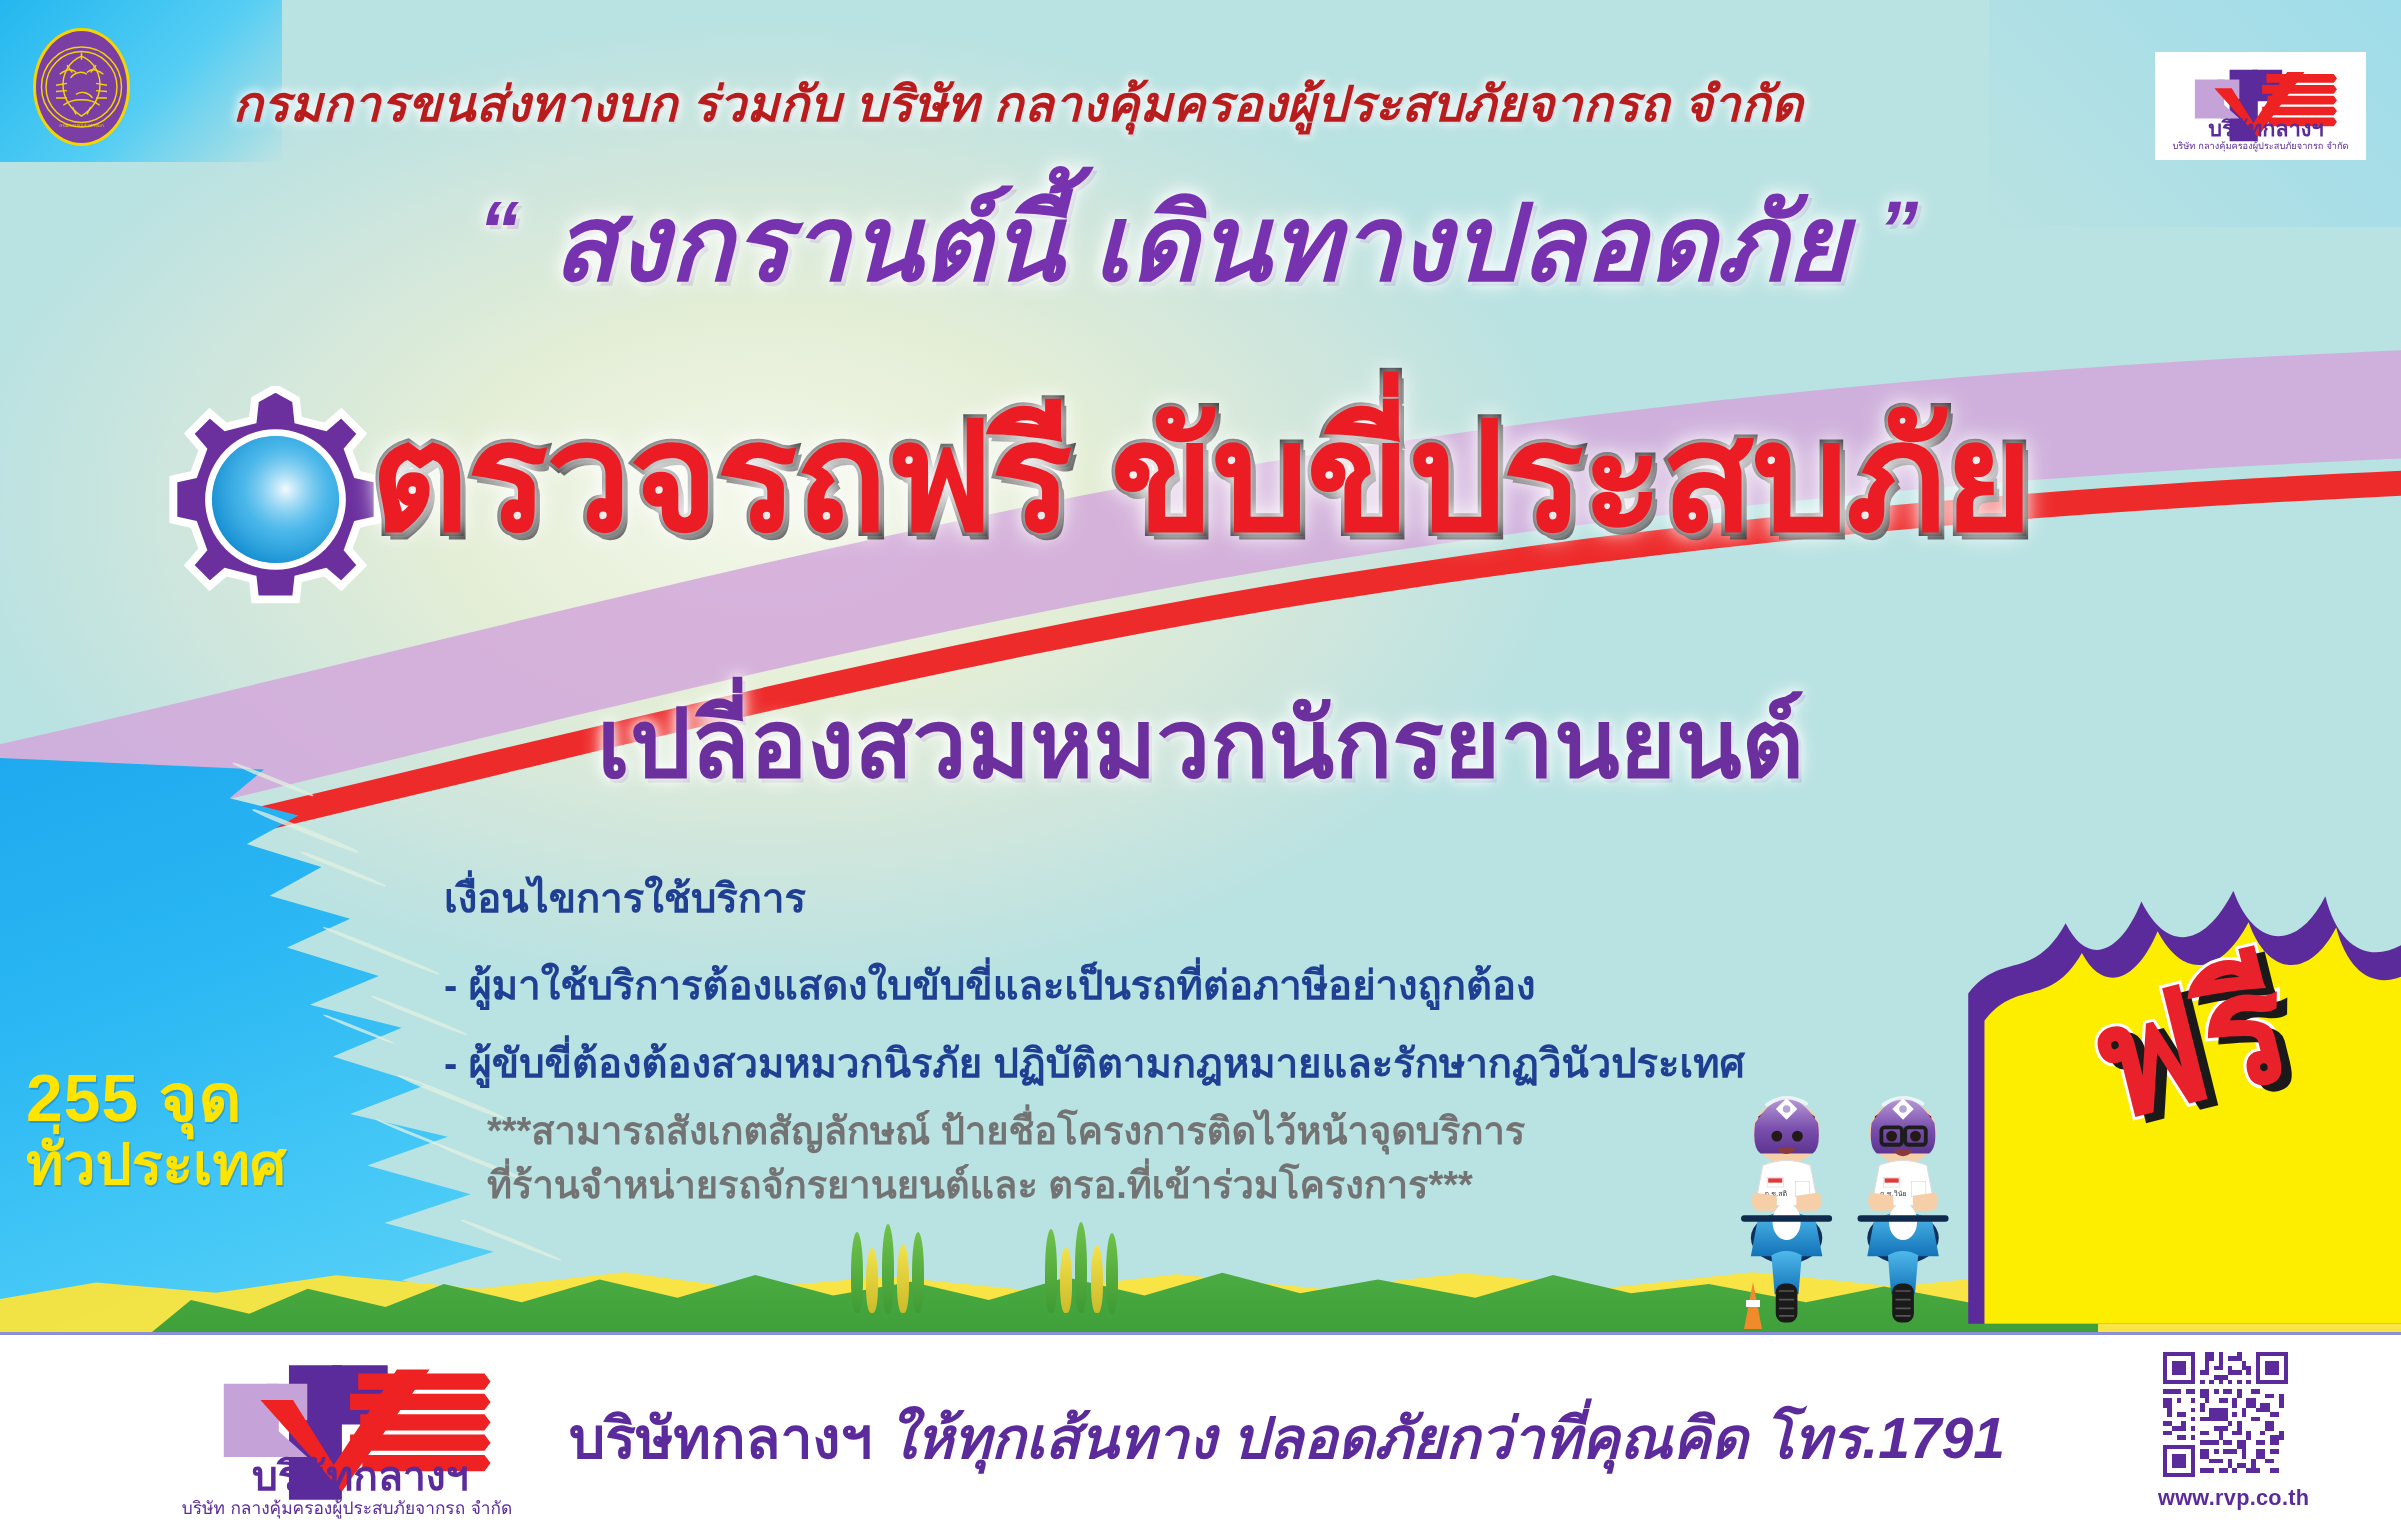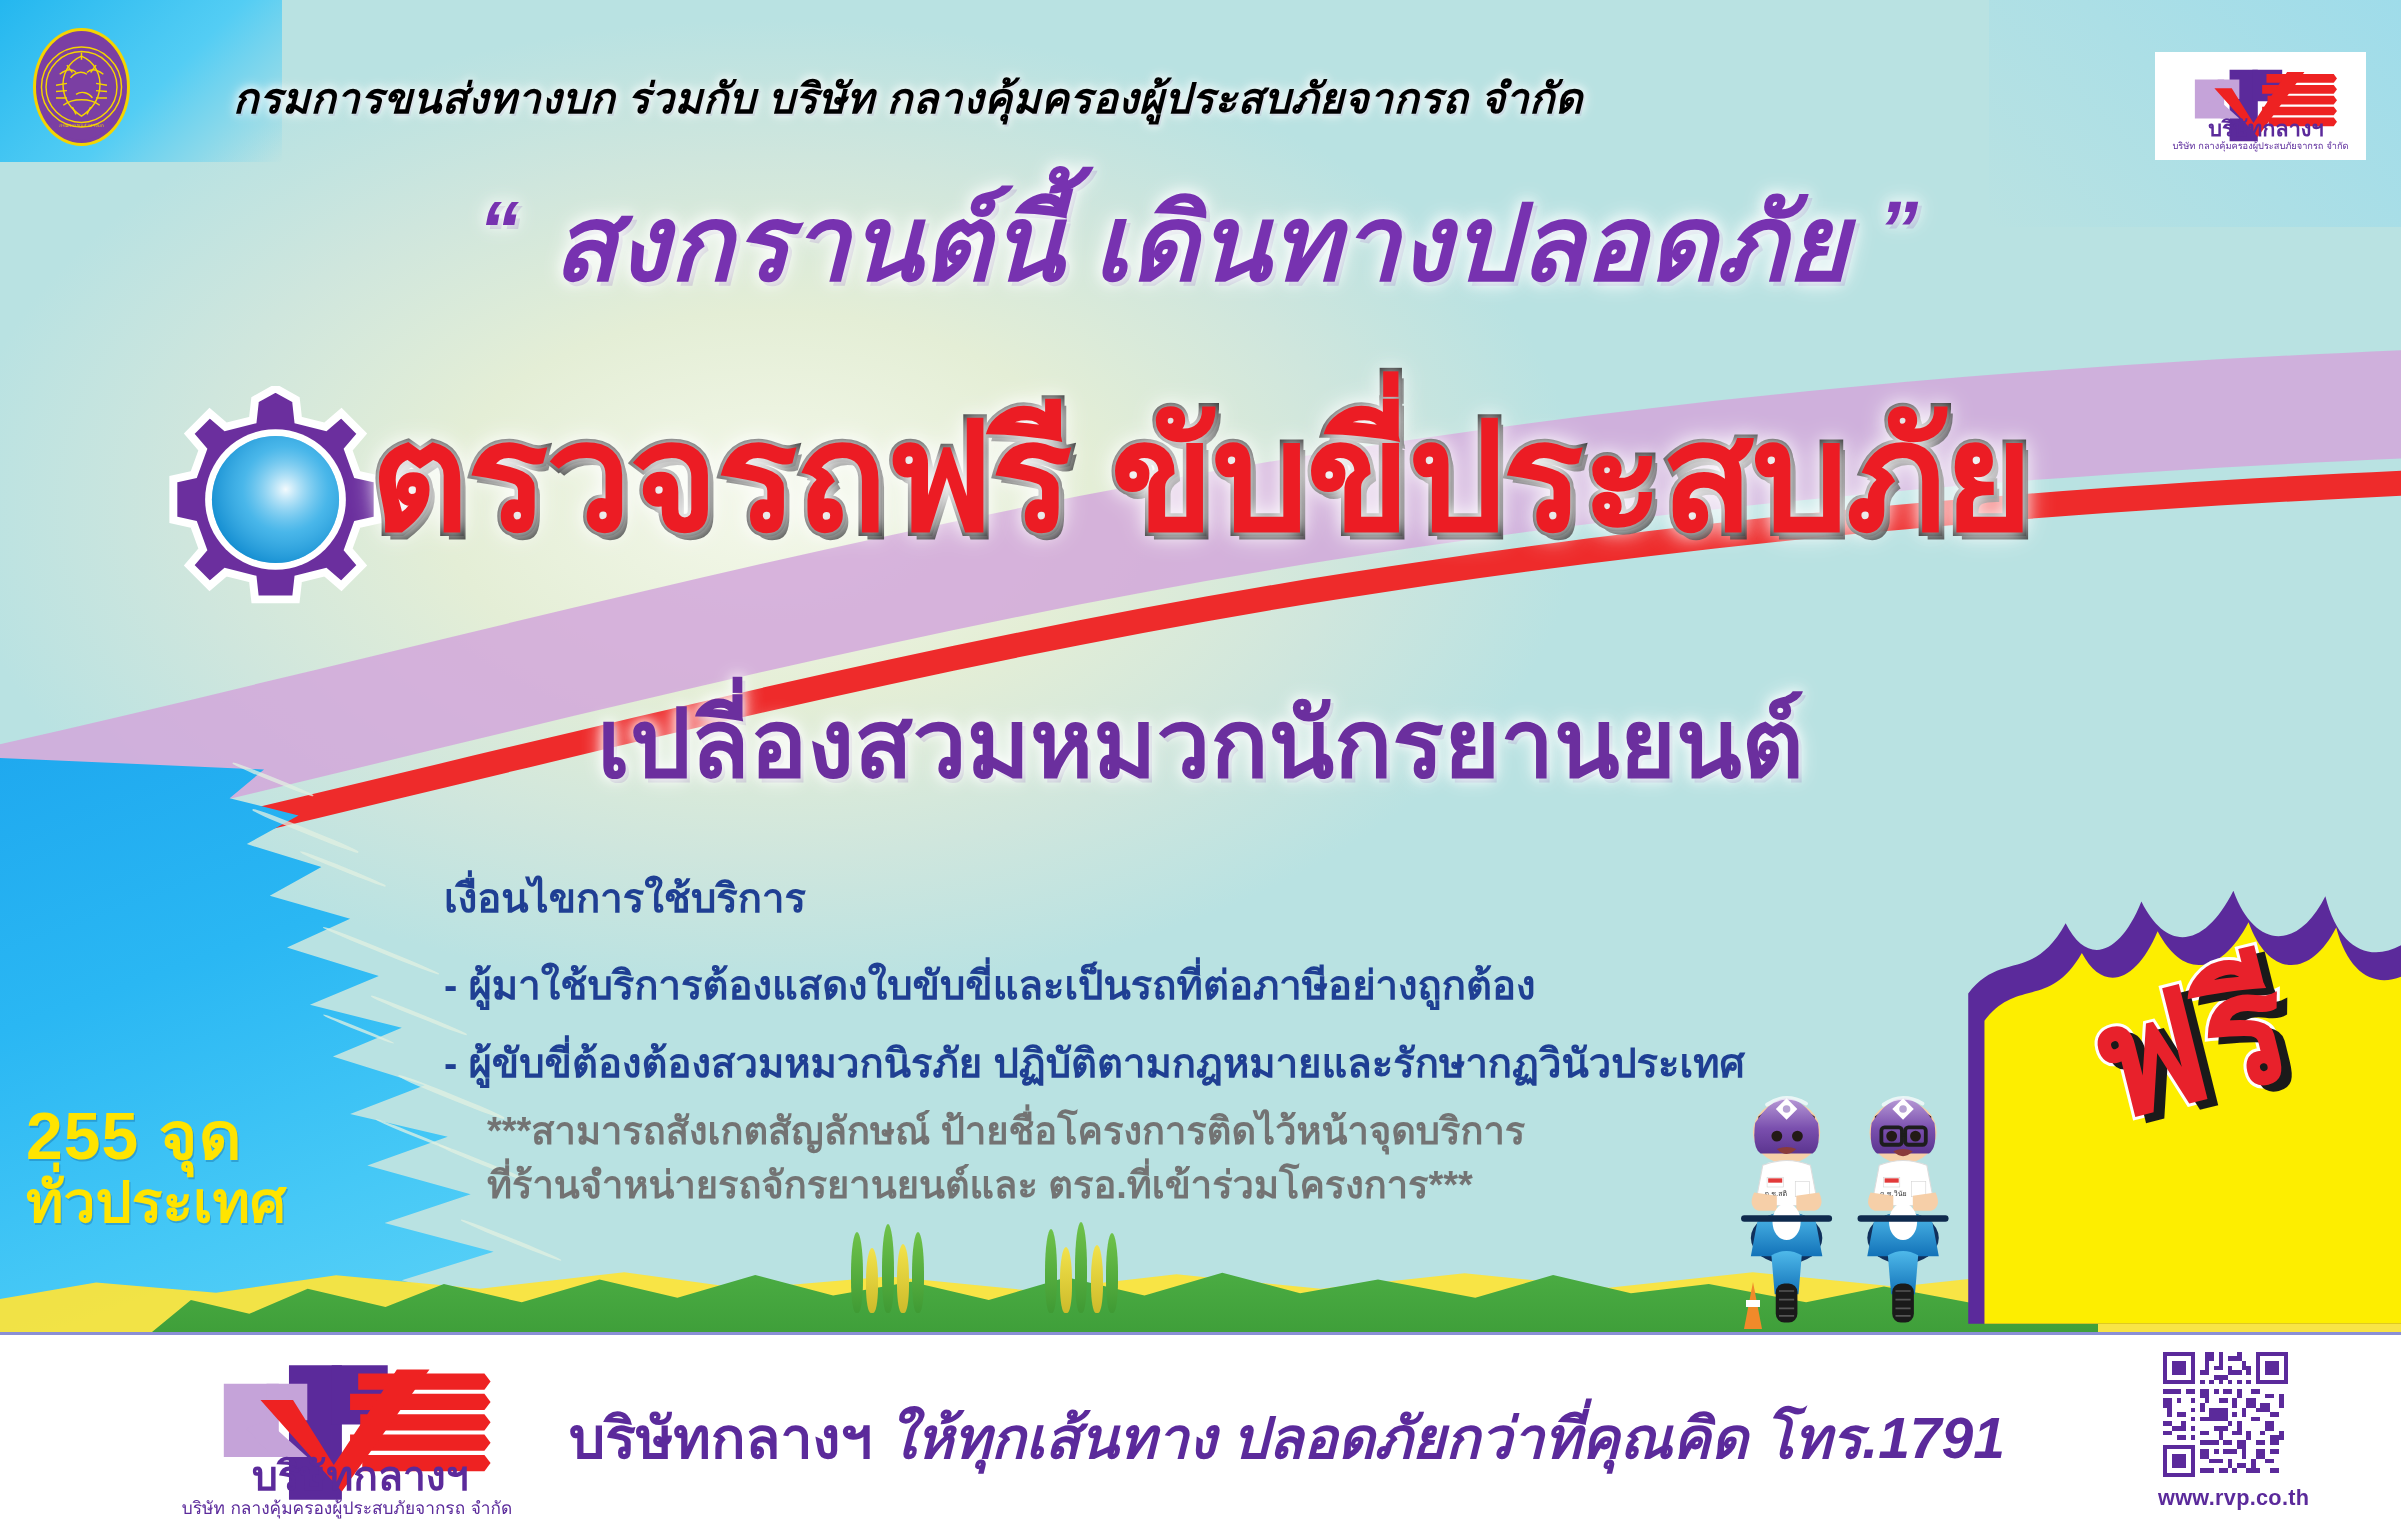"กรมการขนส่งทางบก ร่วมกับ บริษัท" .dept-line { color: #000000 -> #b91c1c; font-size: 42px -> 49px }
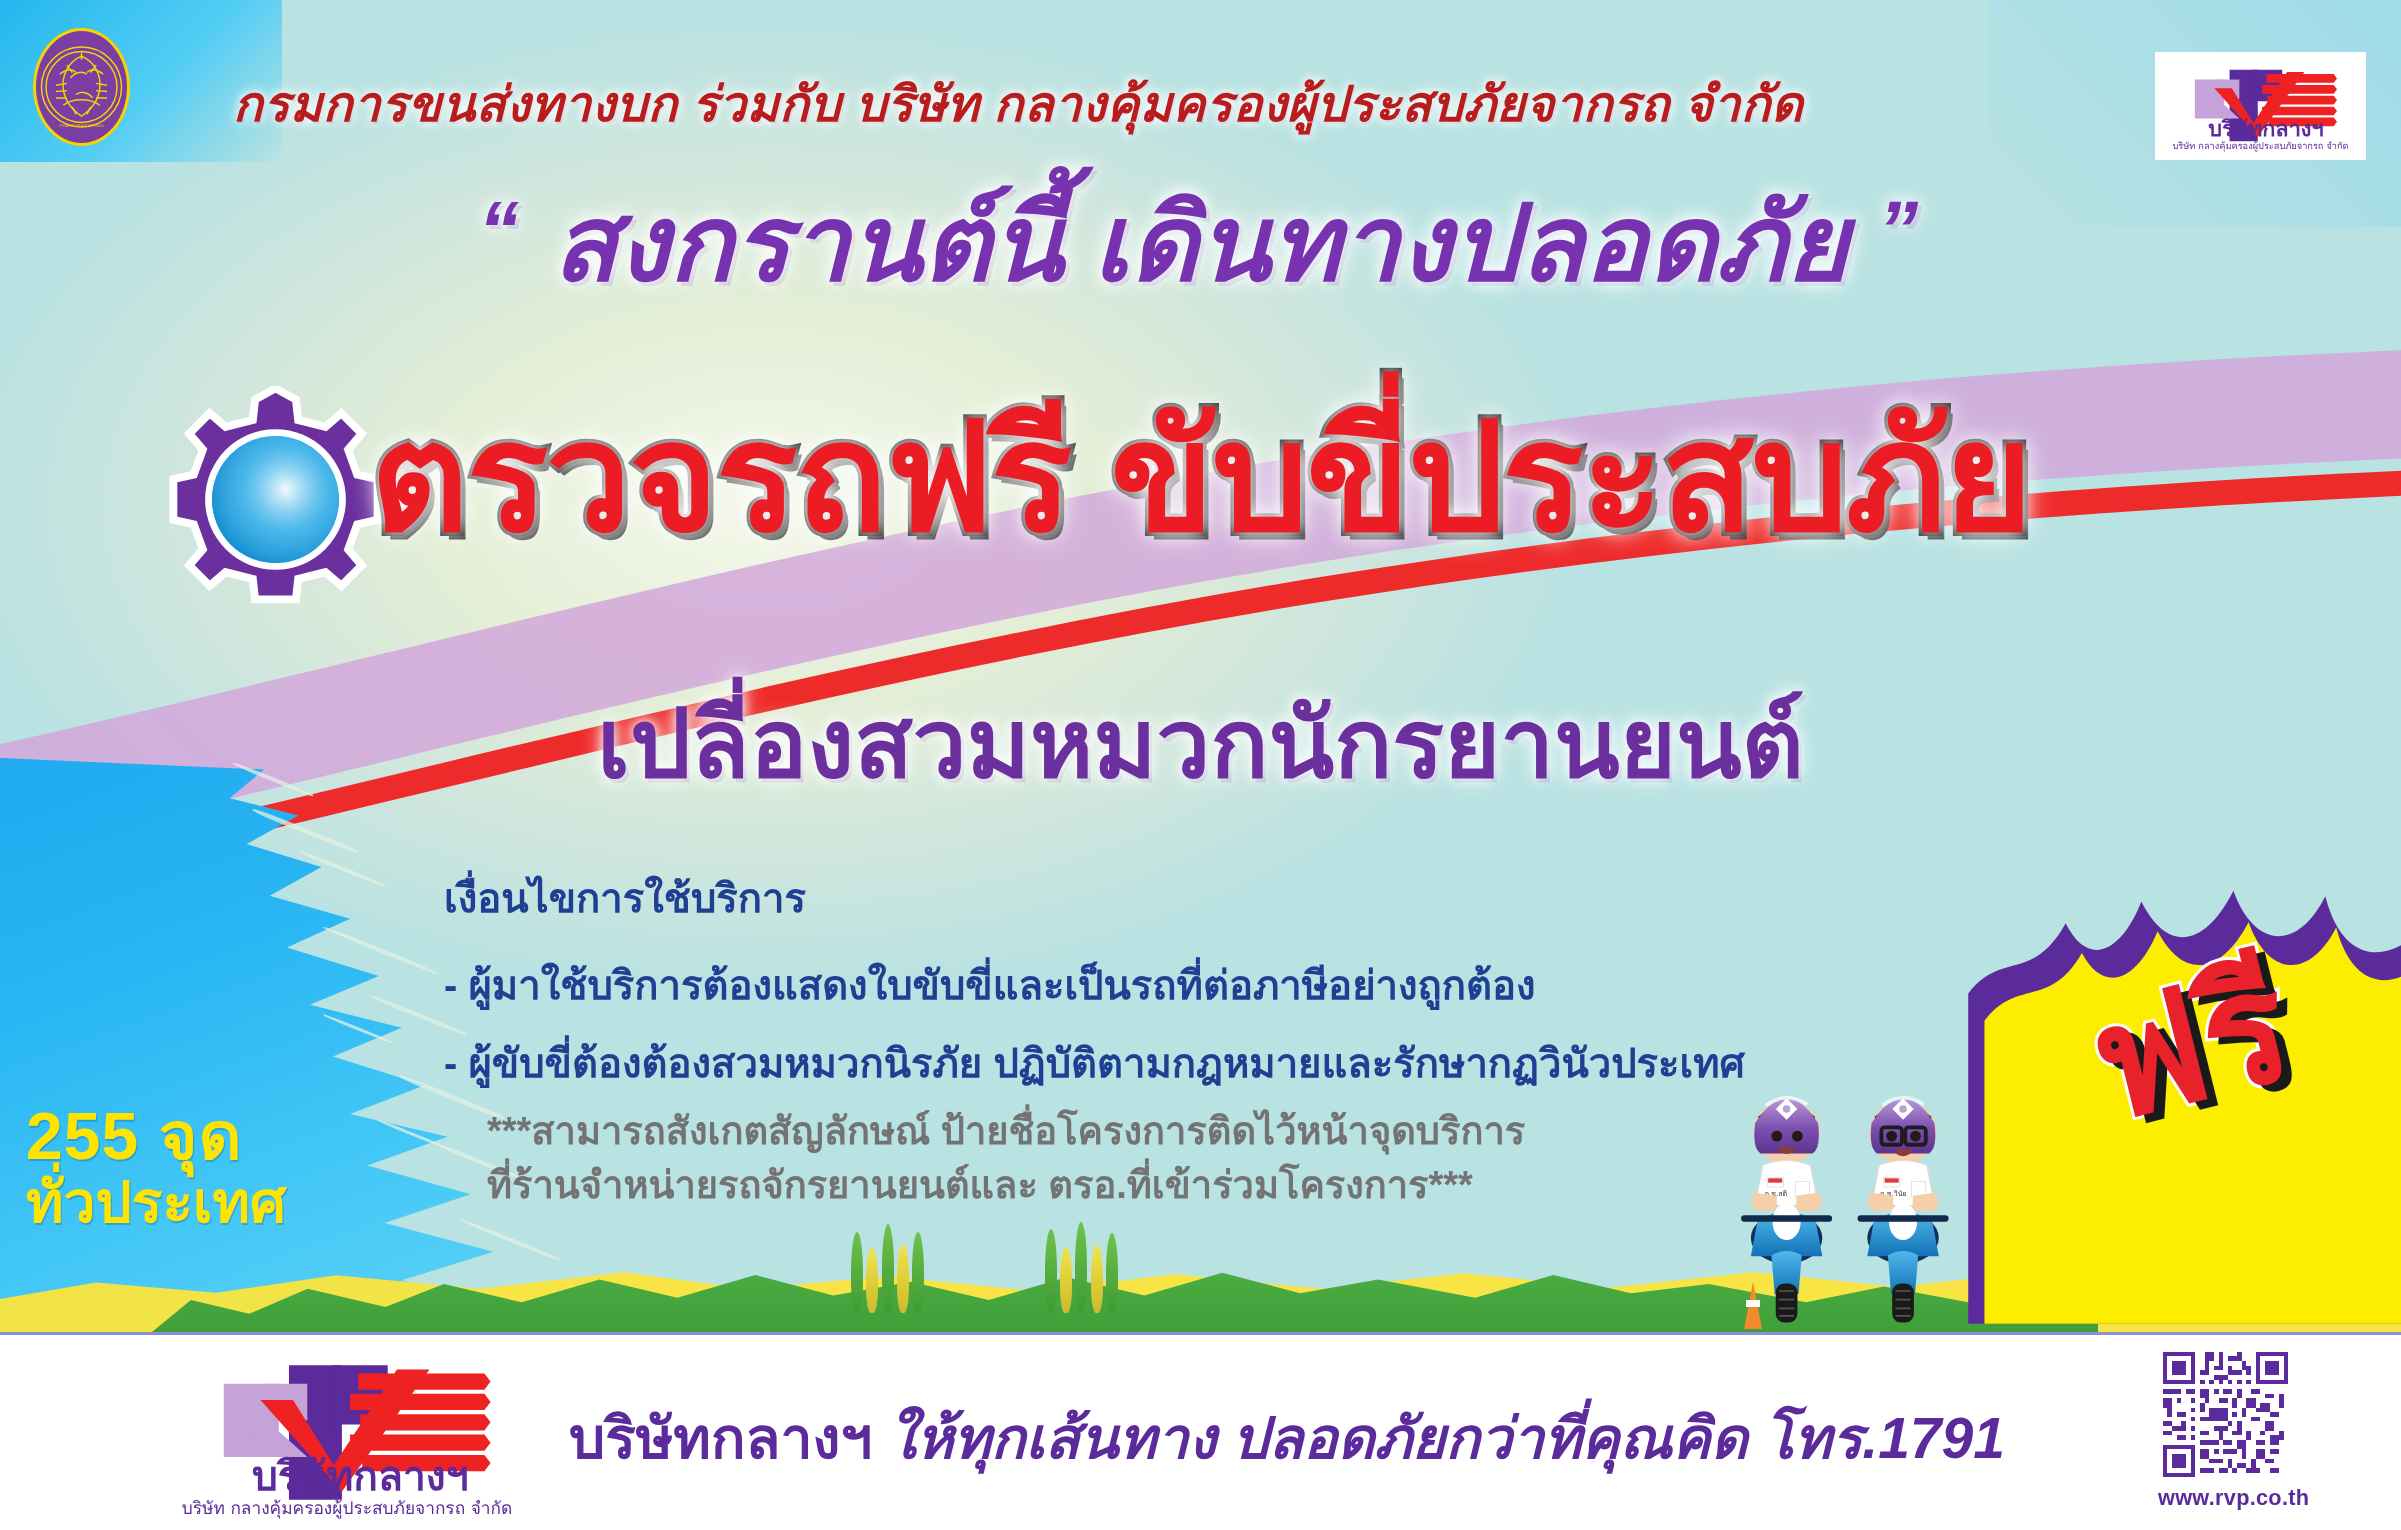"255 จุด" .points { top: 1102px -> 1064px }
